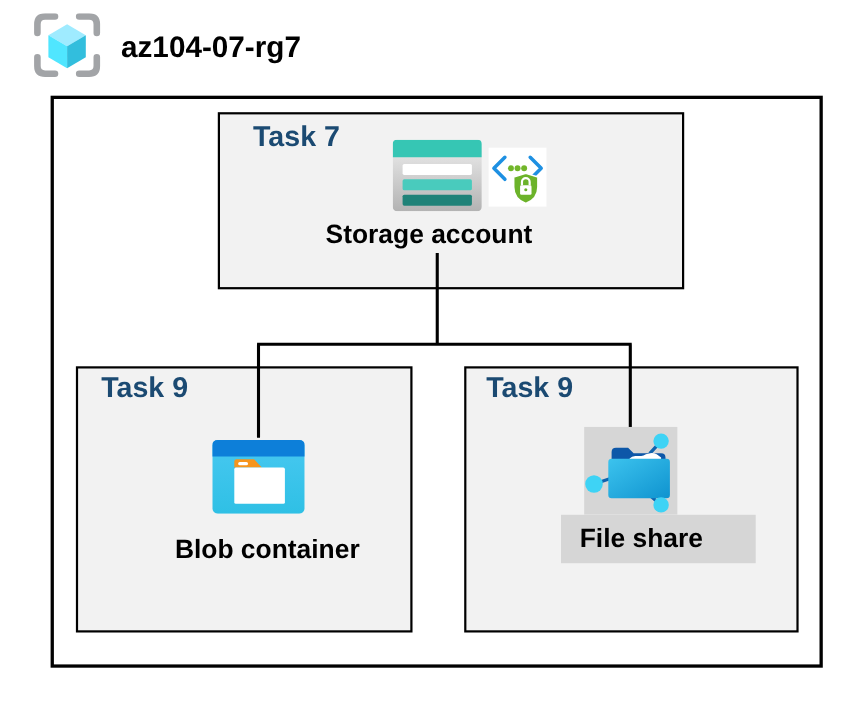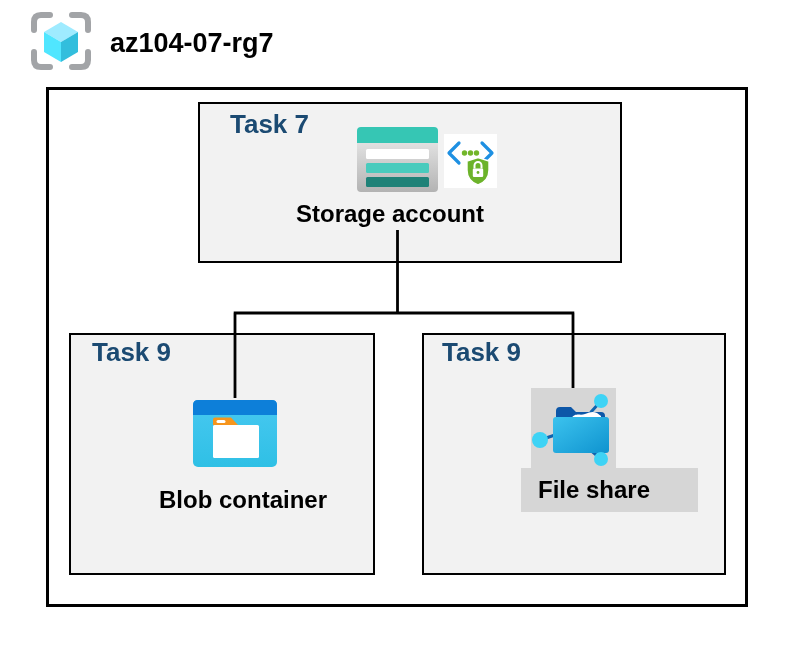"File share" .fs-label-box { left: 521px -> 510px }
